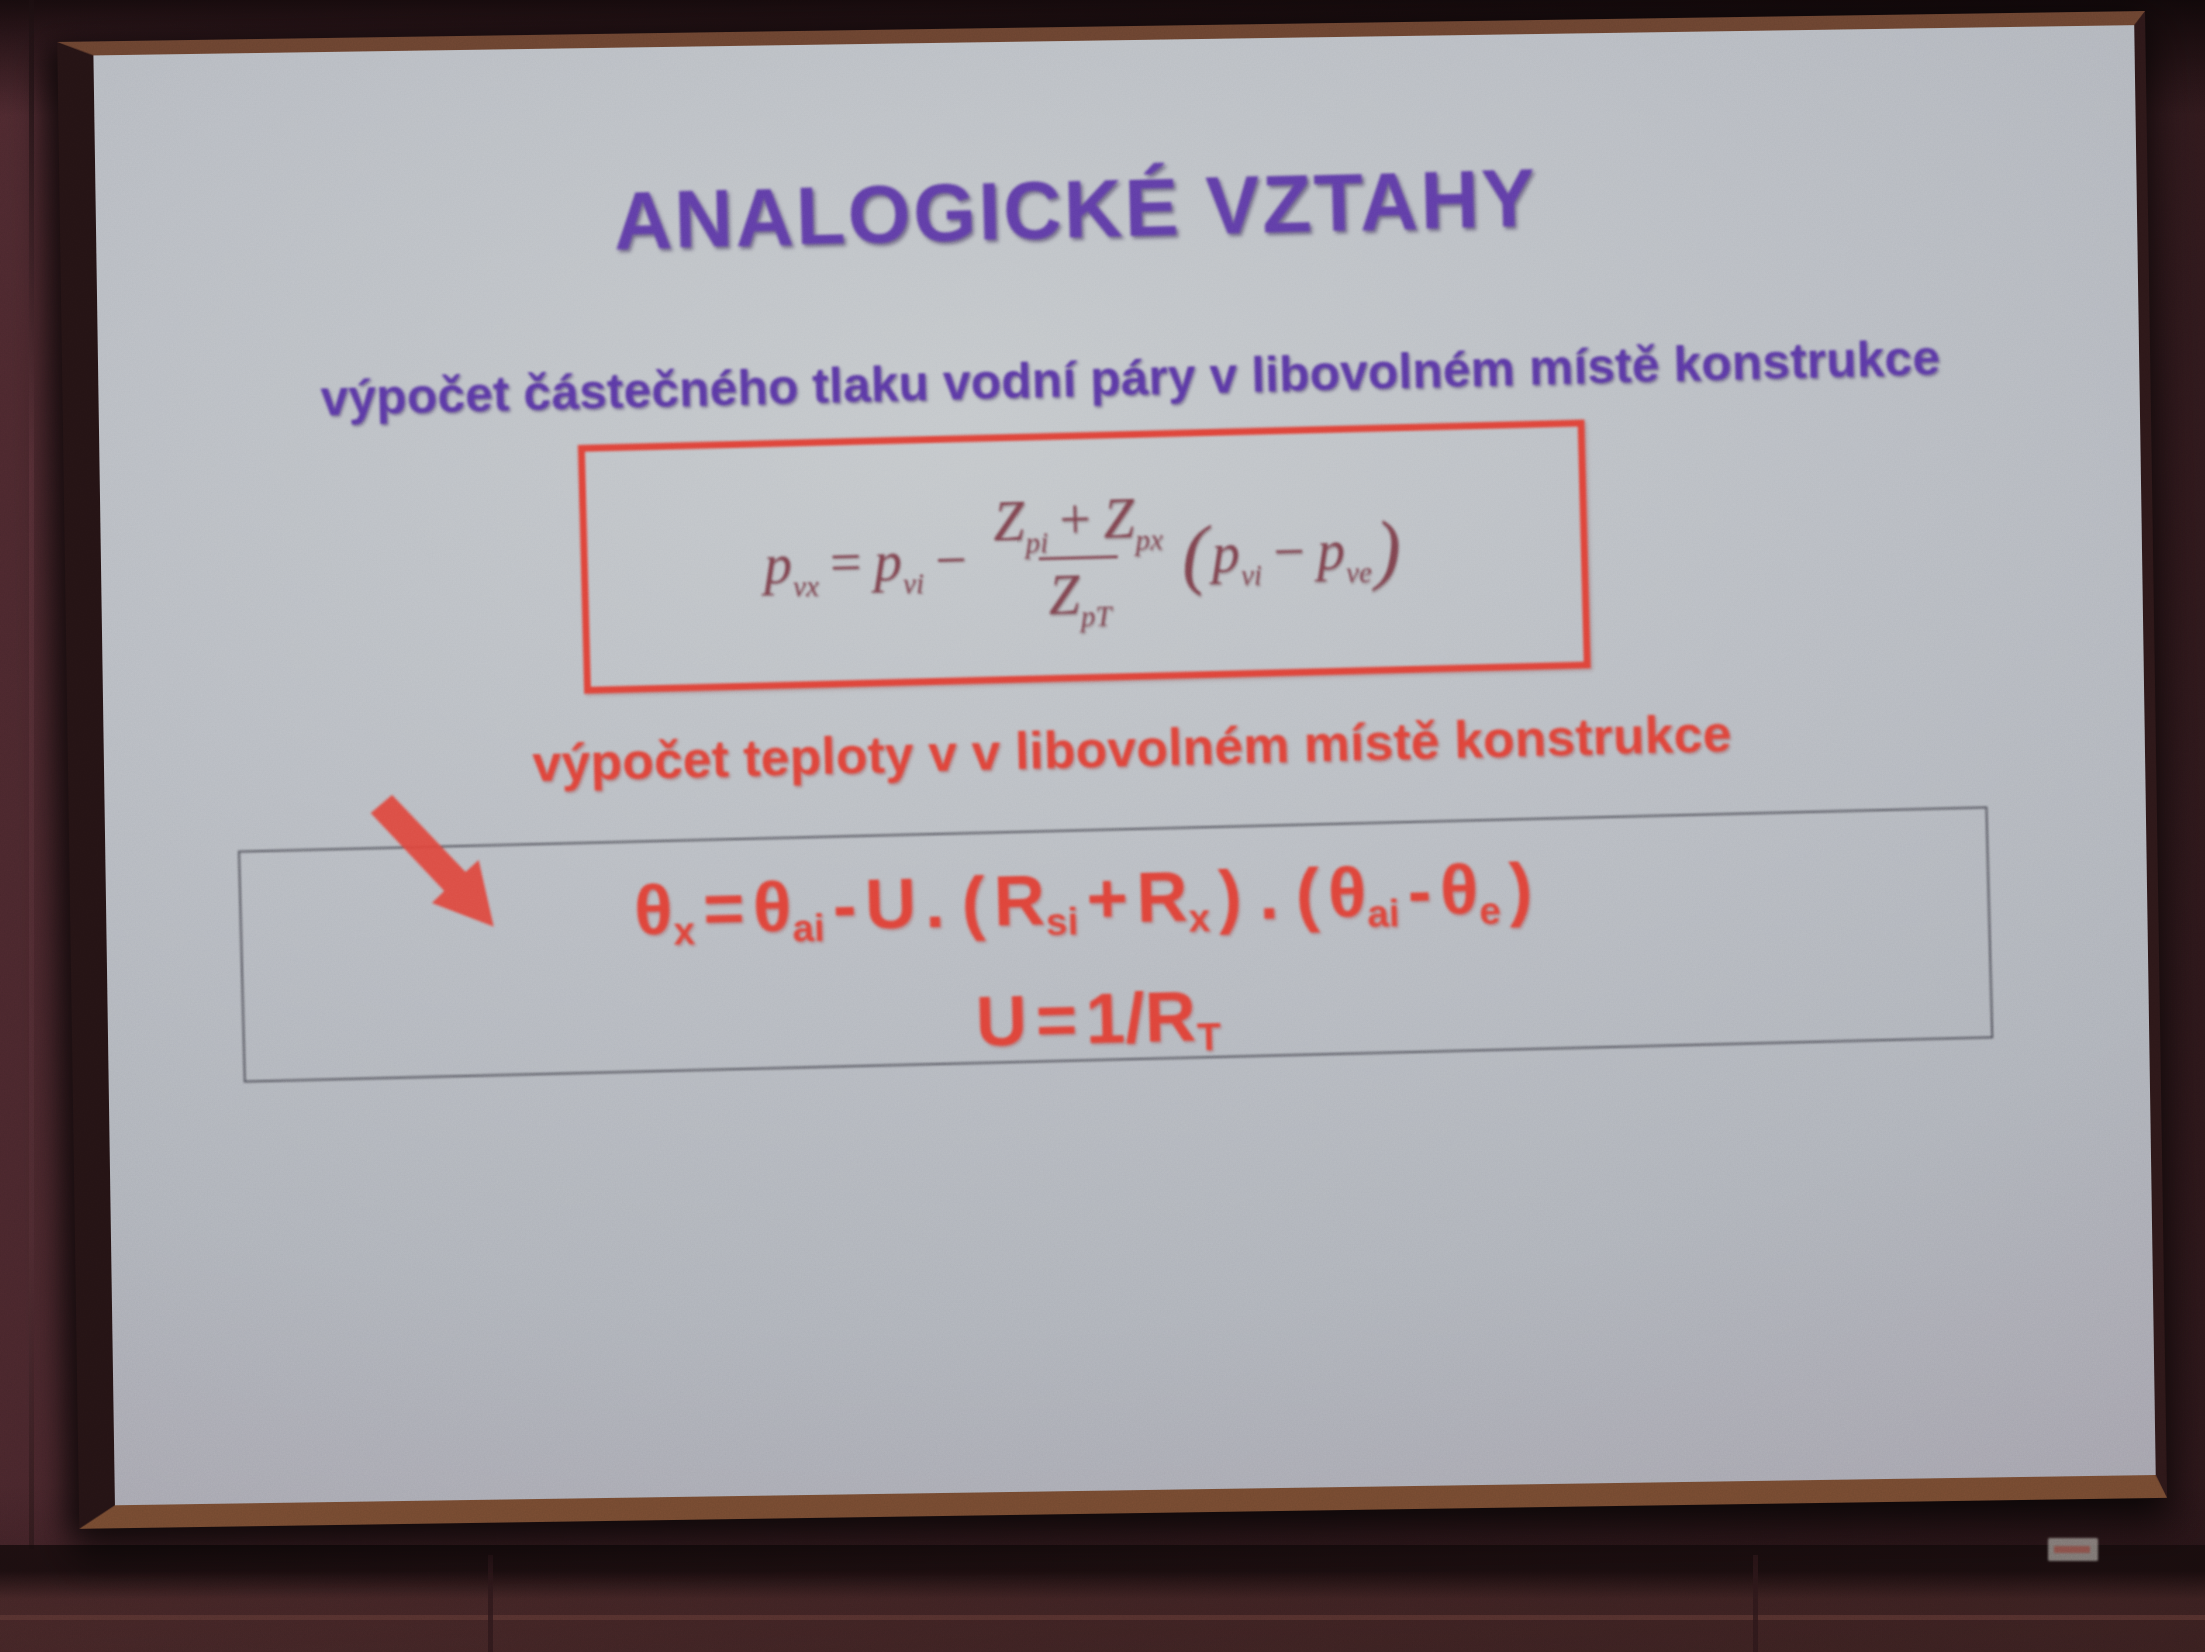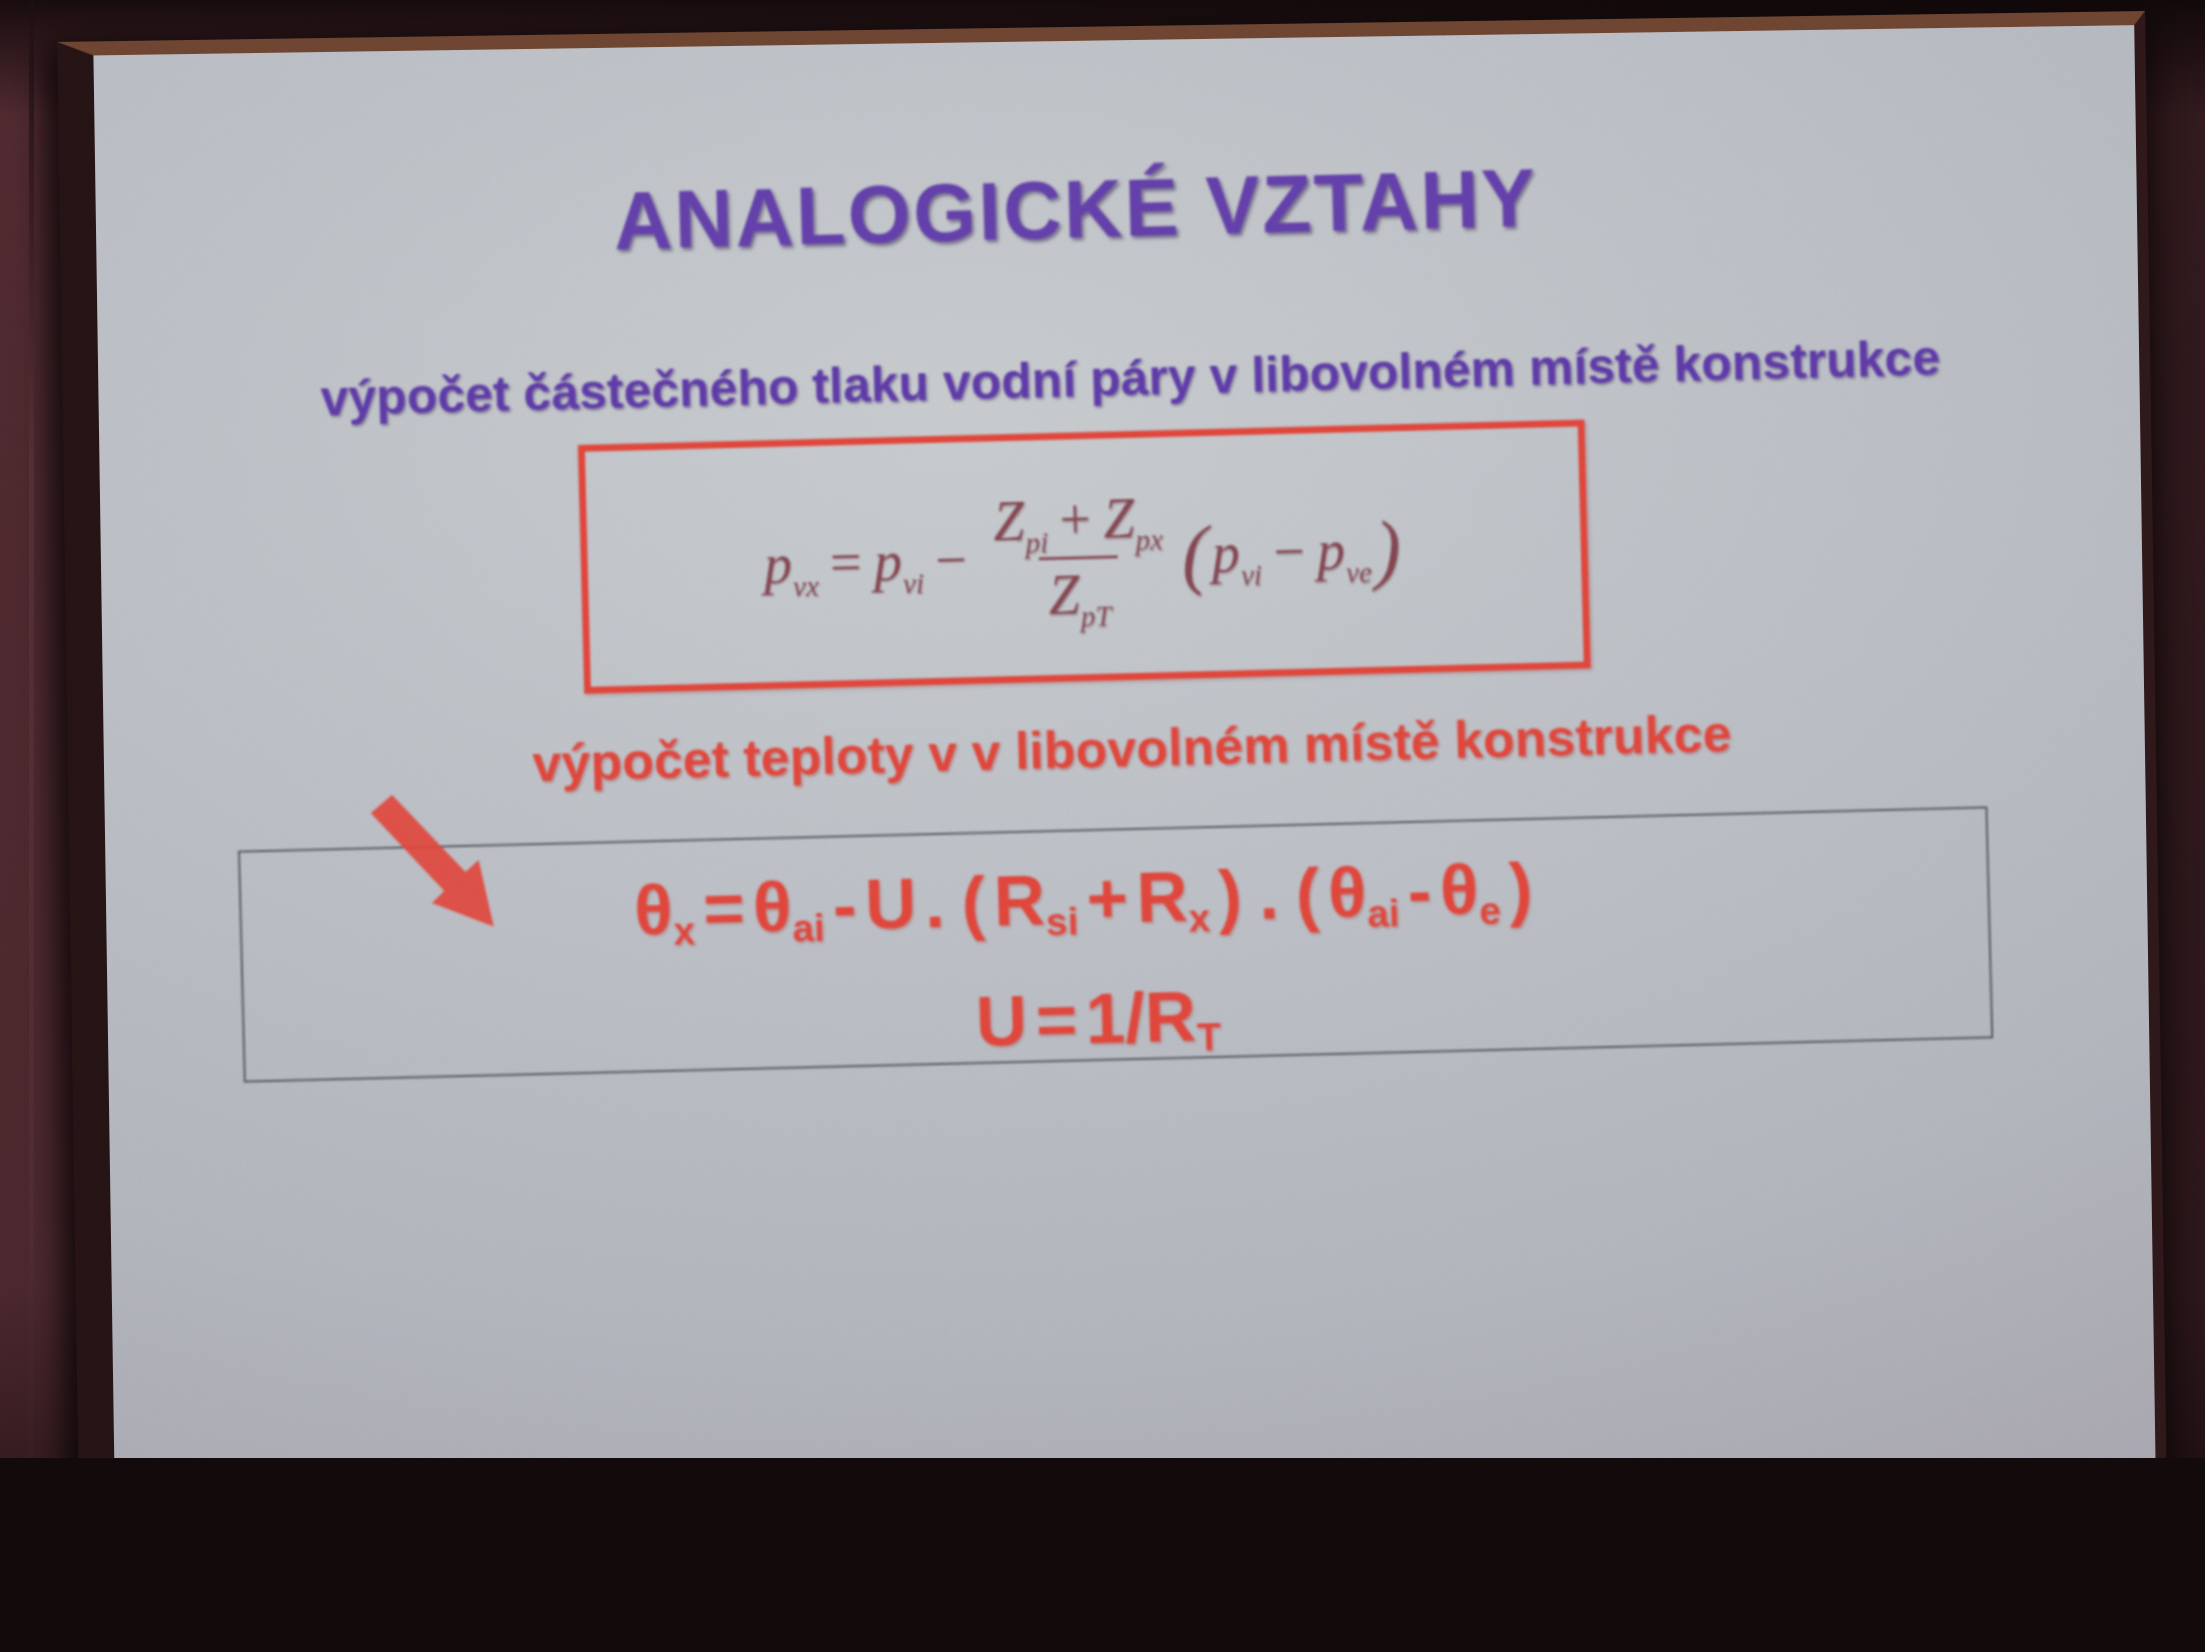"ANALOGICKÉ VZTAHY" .scene { height: 1458px -> 1652px }
